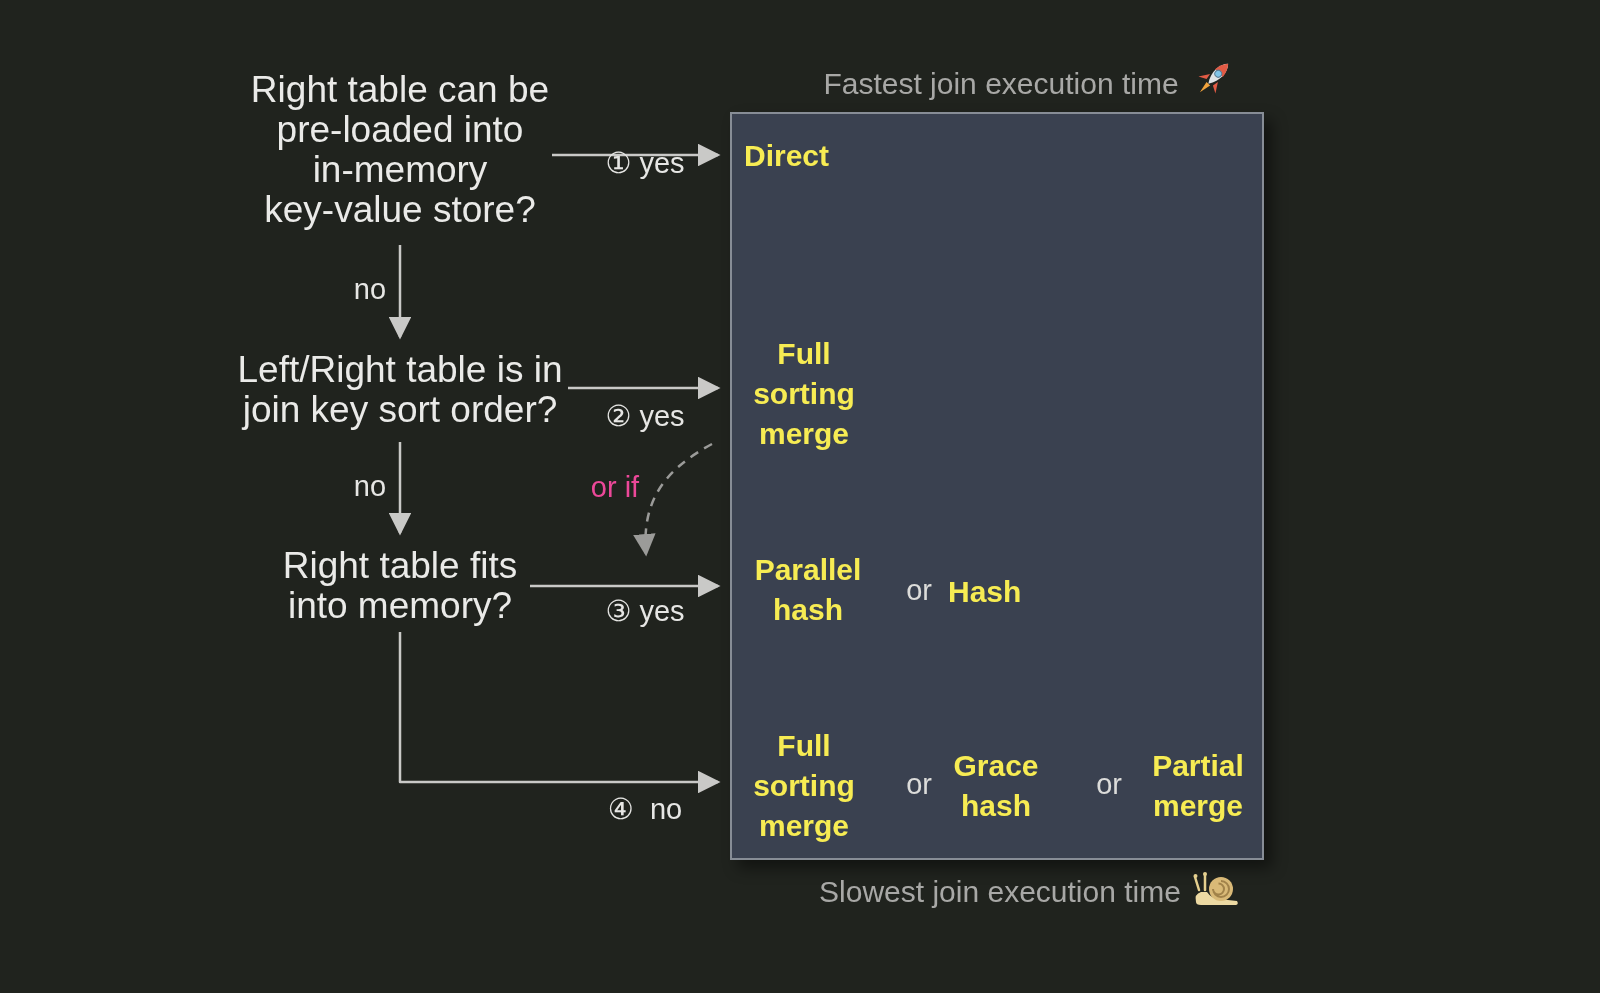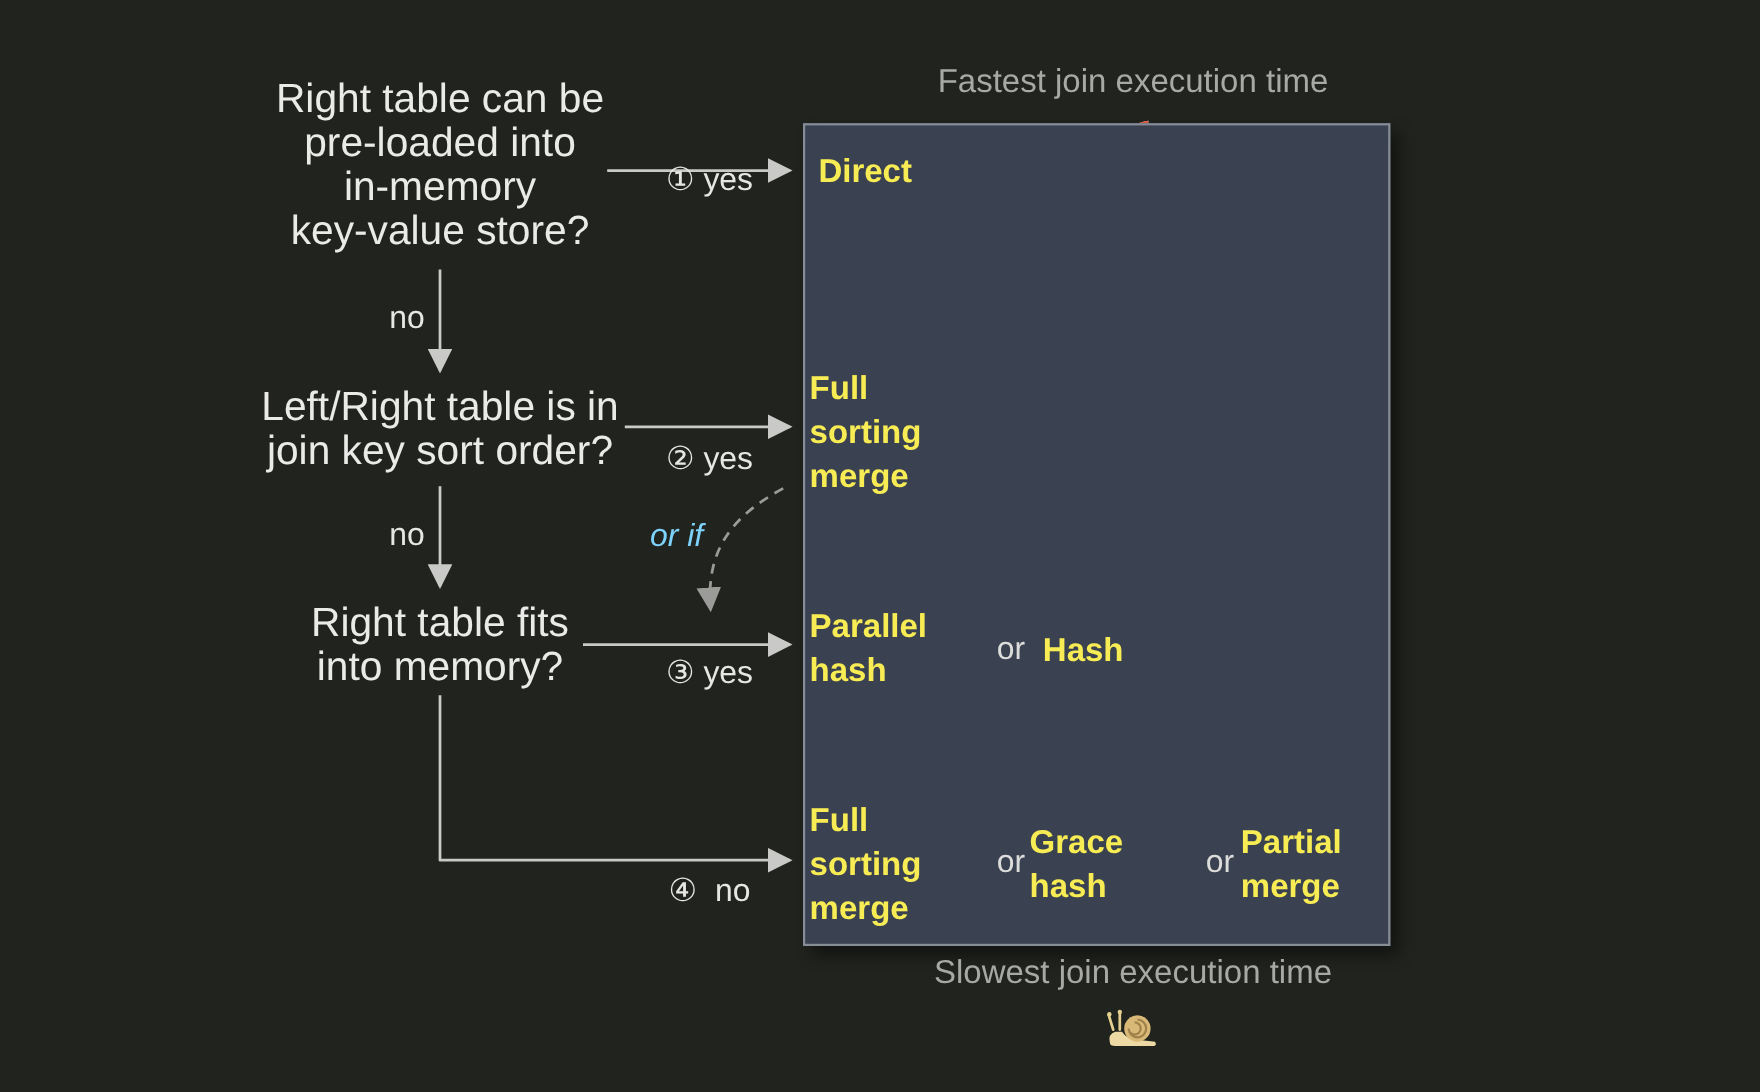"Fastest join execution time" .caption { flex-direction: column -> none }
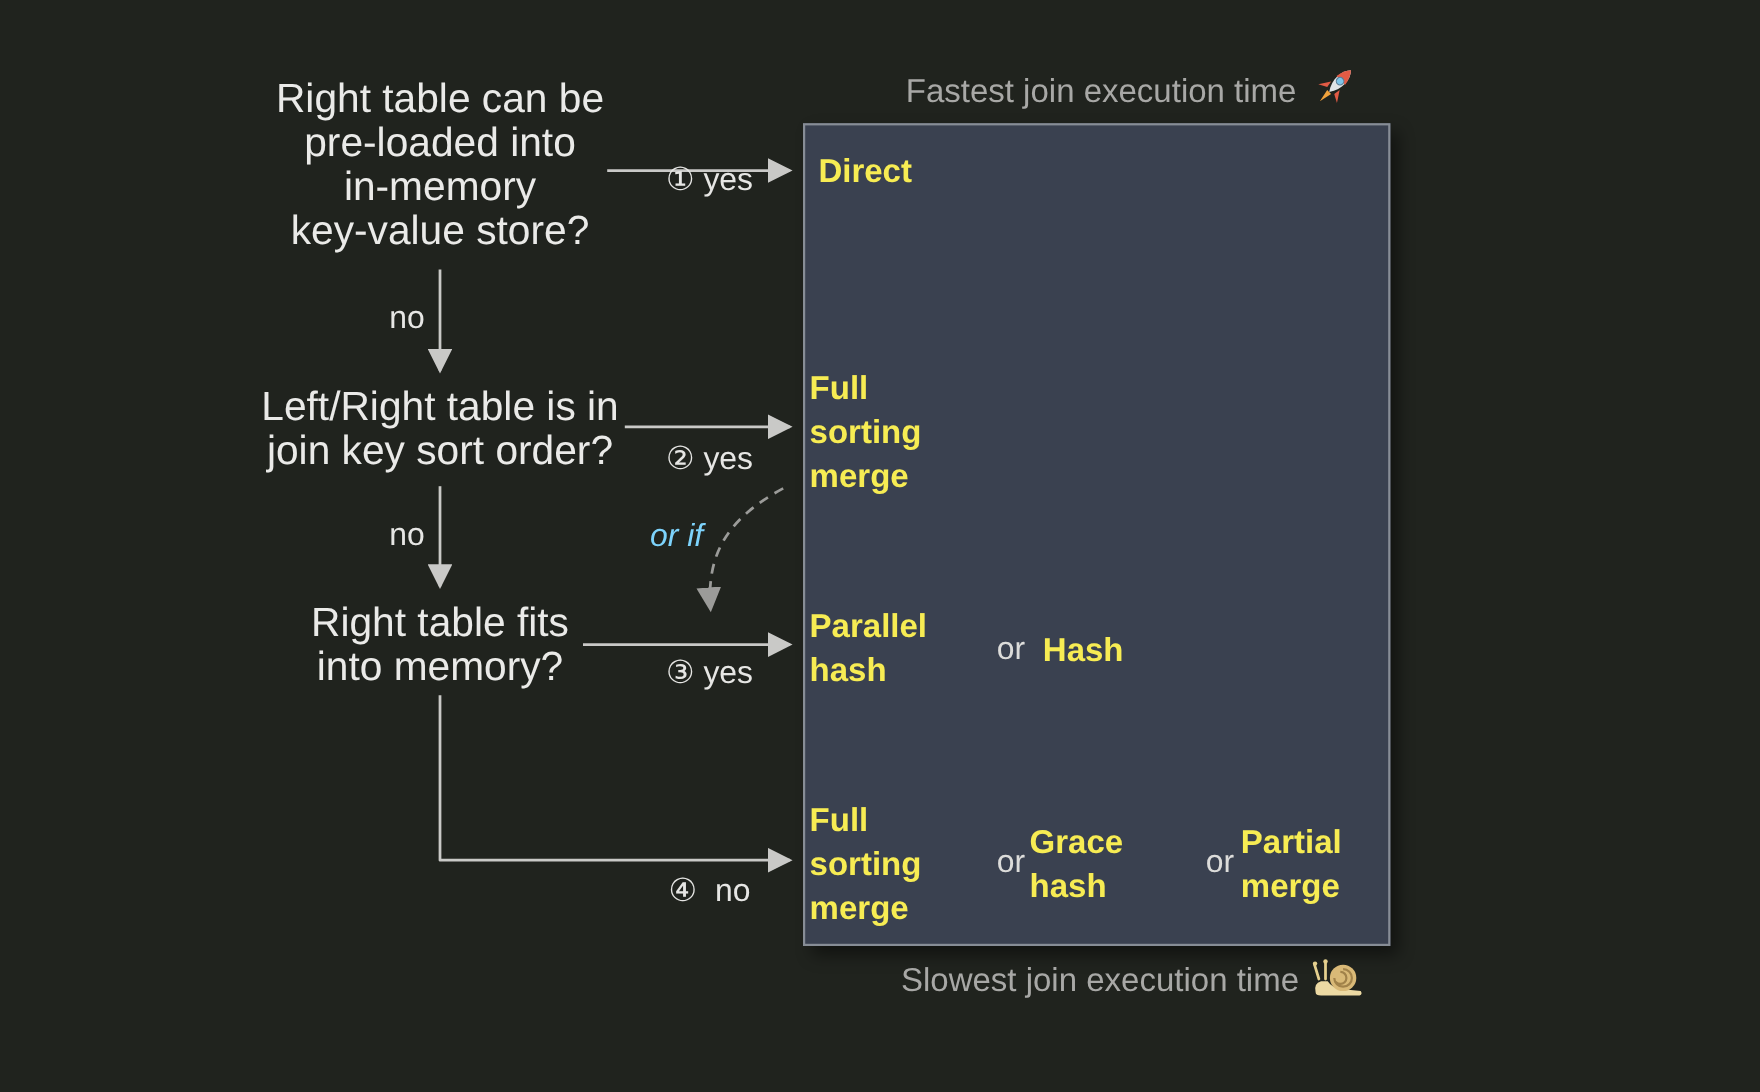"Full" .algo { text-align: left -> center }
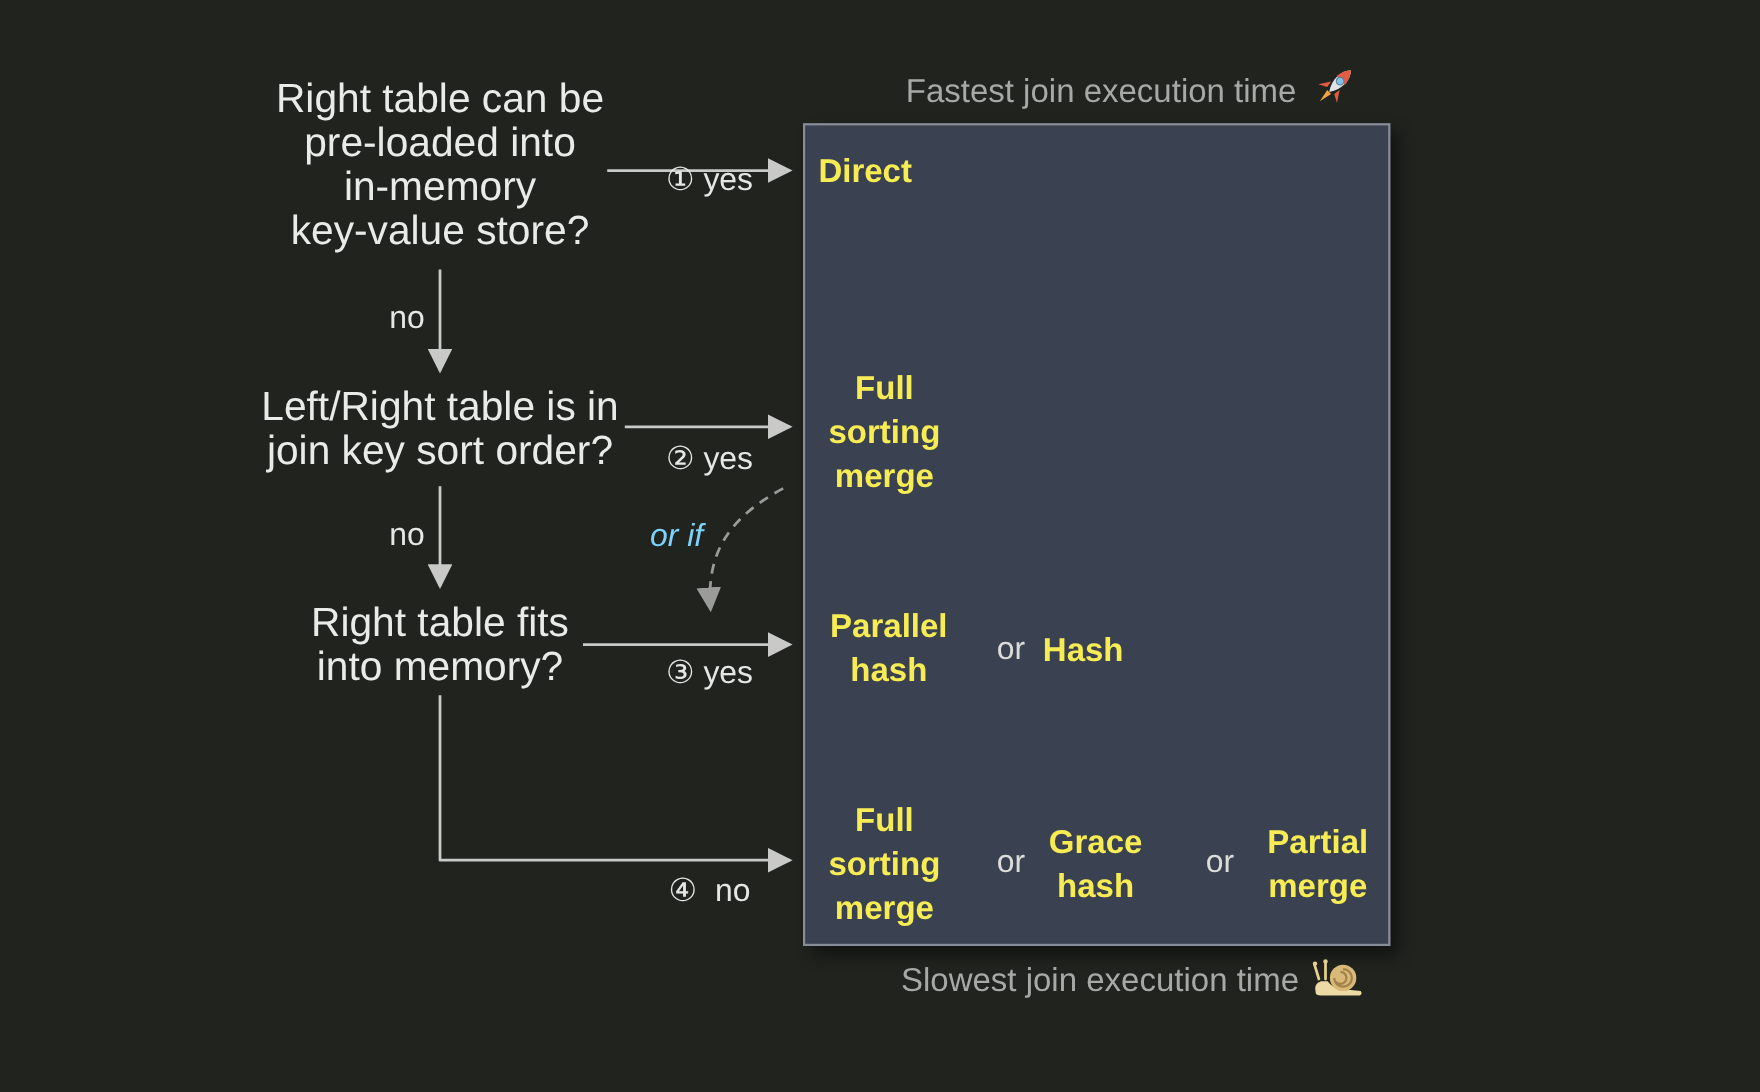"or if" .edge-label.dim { color: #7dd3fc -> #ec4899; font-style: italic -> none }
